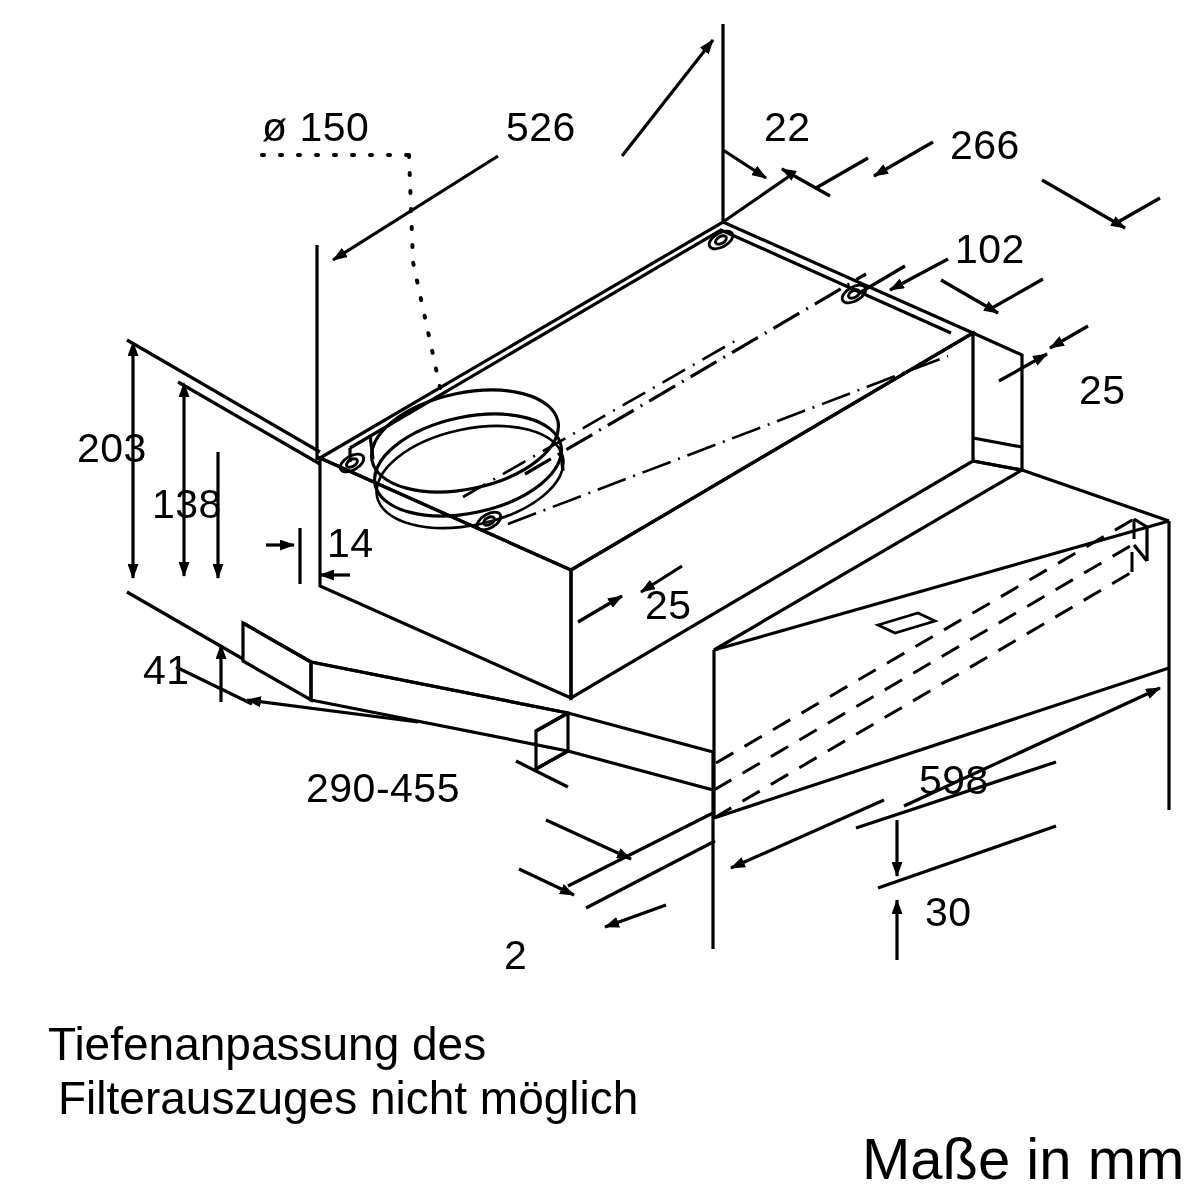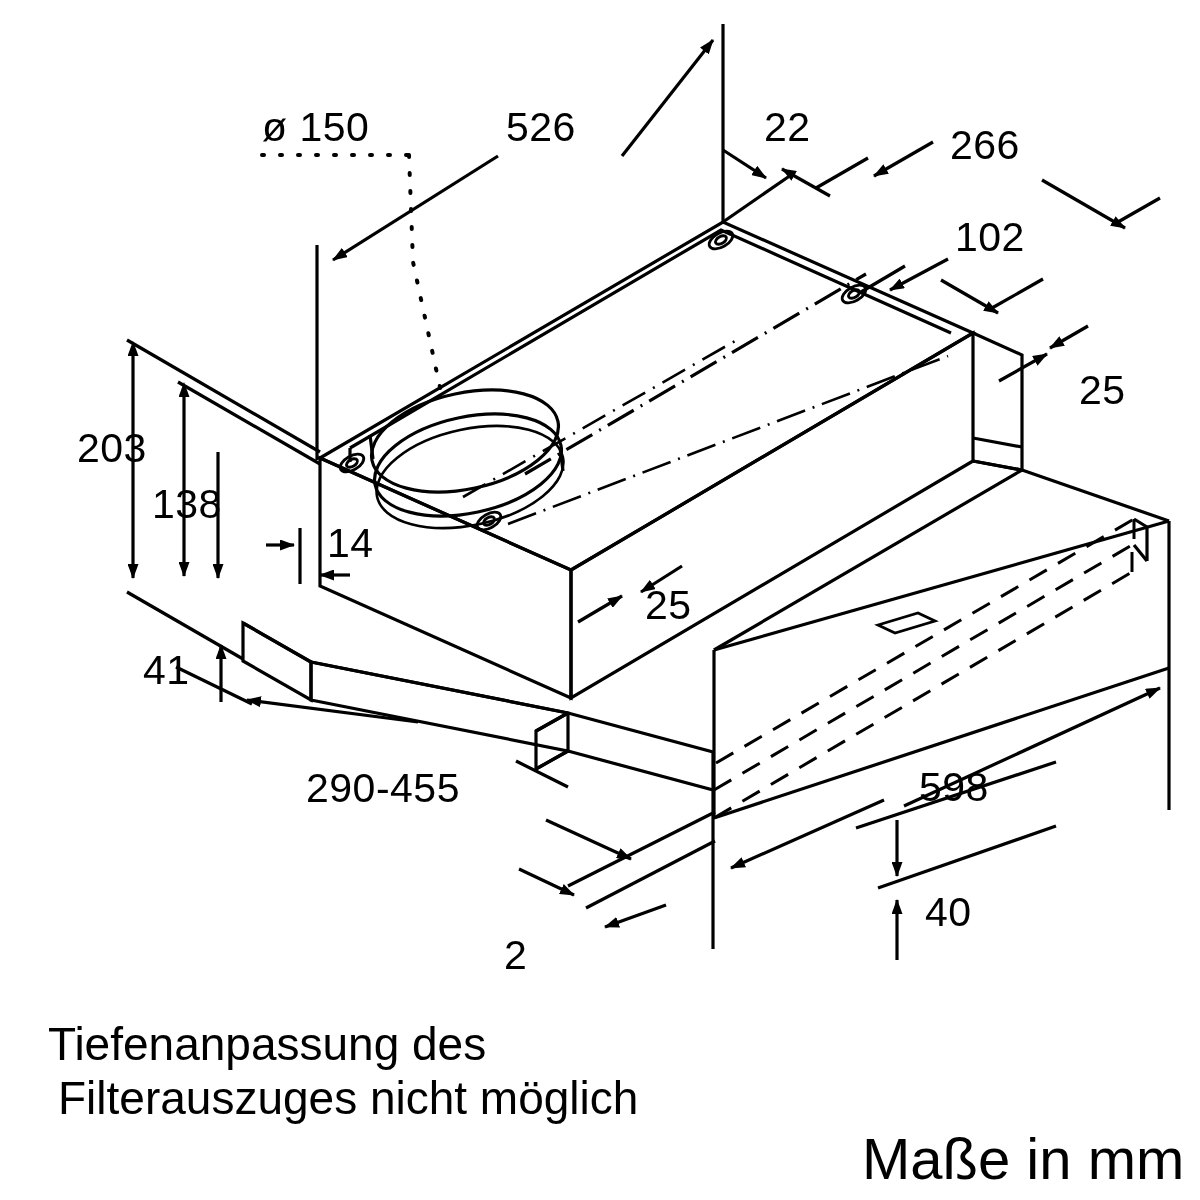"102" div.dimlabel { top: 217px -> 229px }
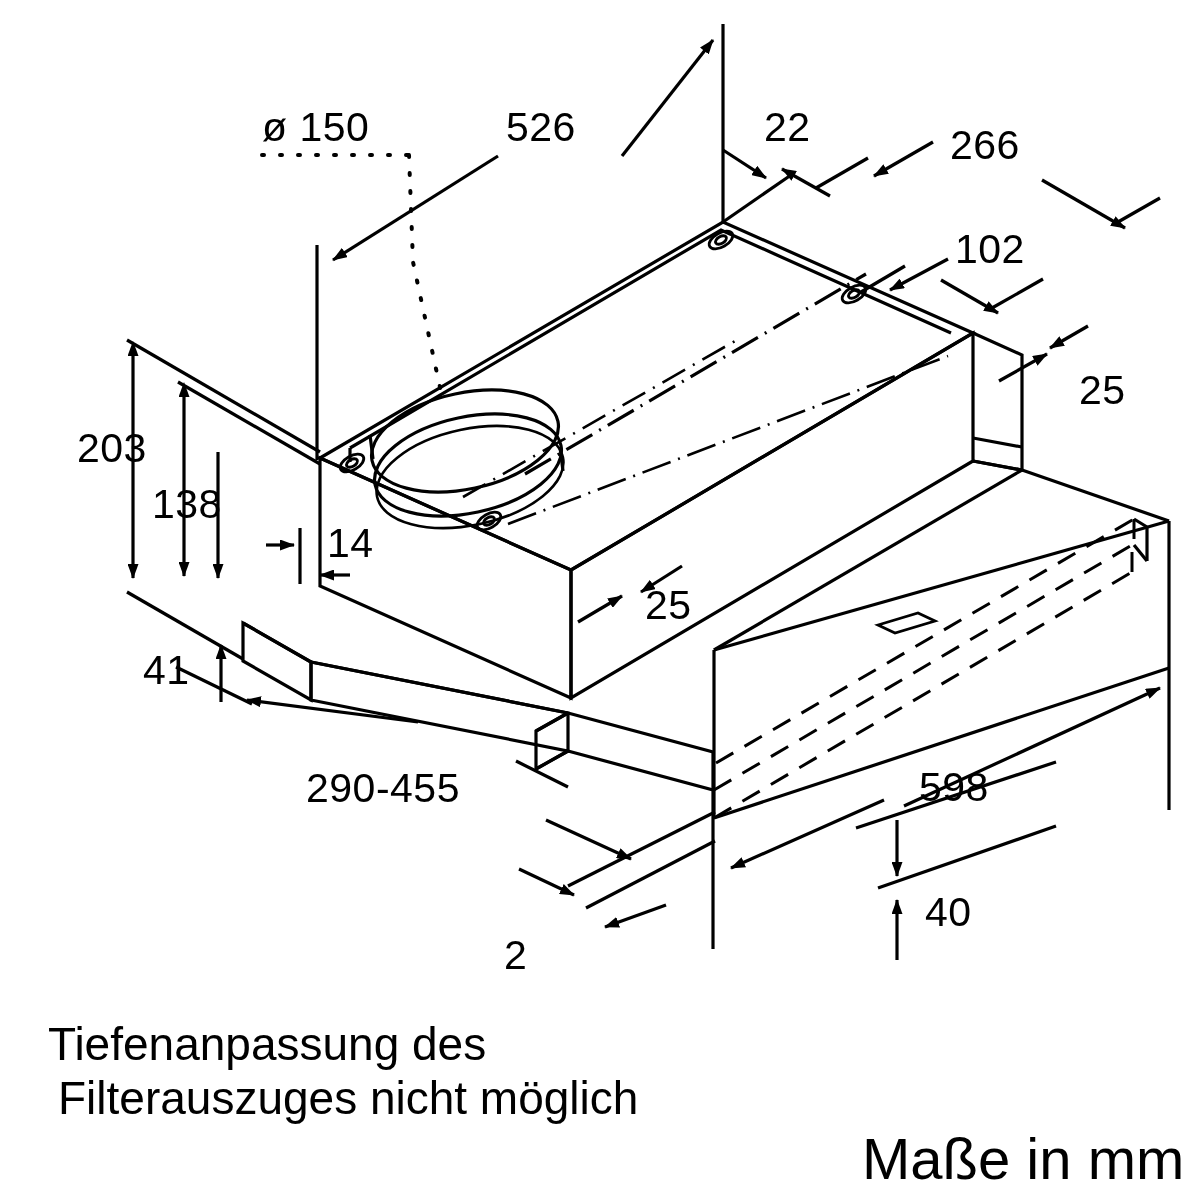"598" div.dimlabel { margin-top: 7px -> none }
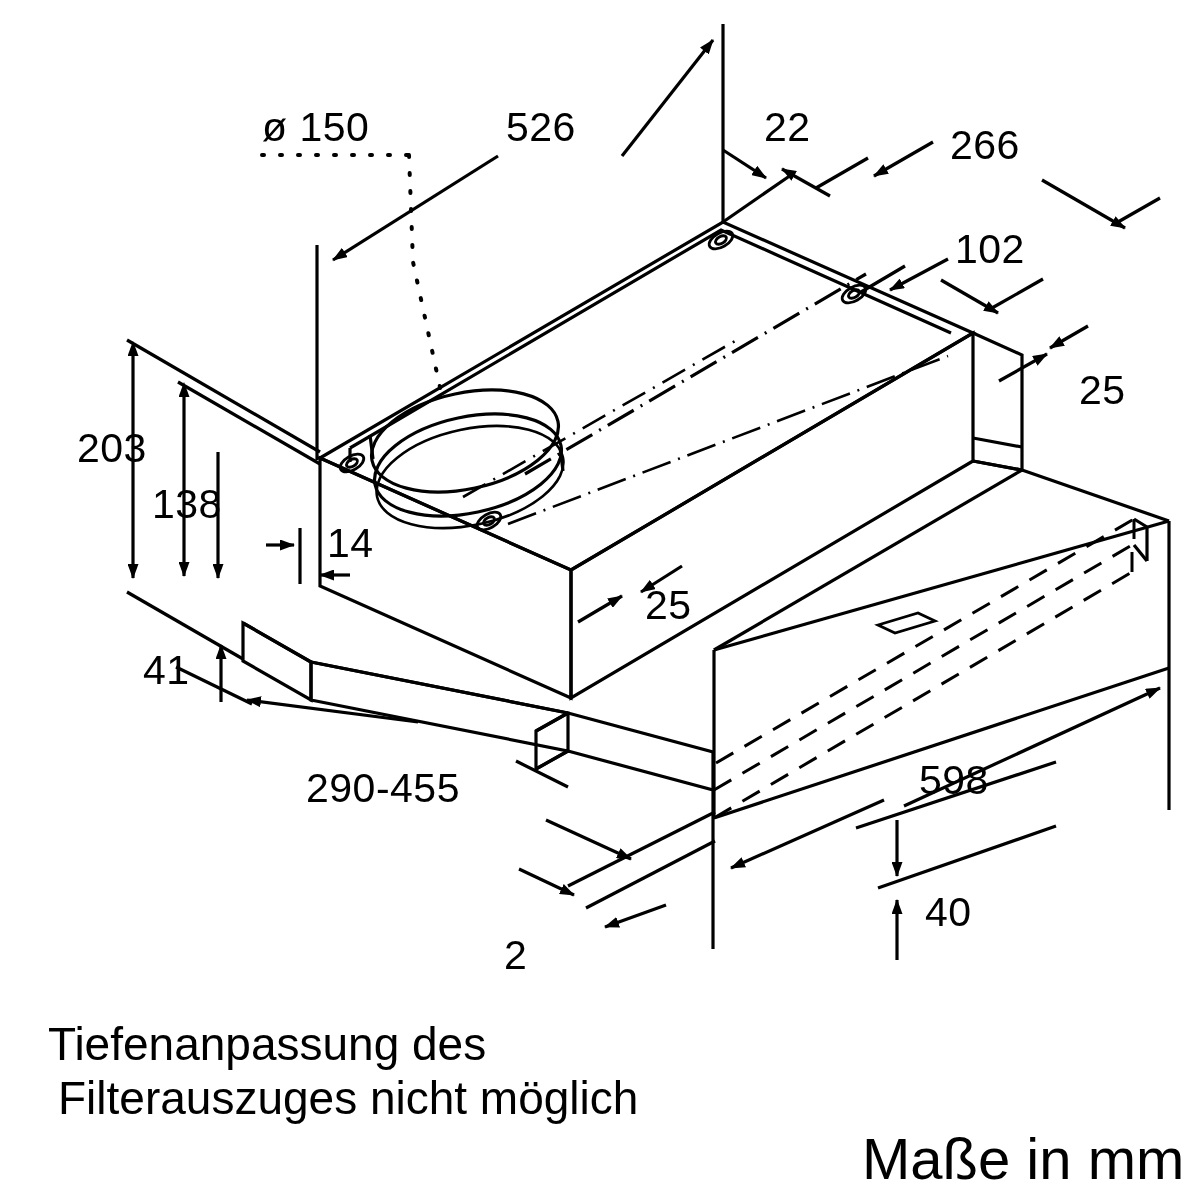"40" div.dimlabel { text: 40 -> 30 }
